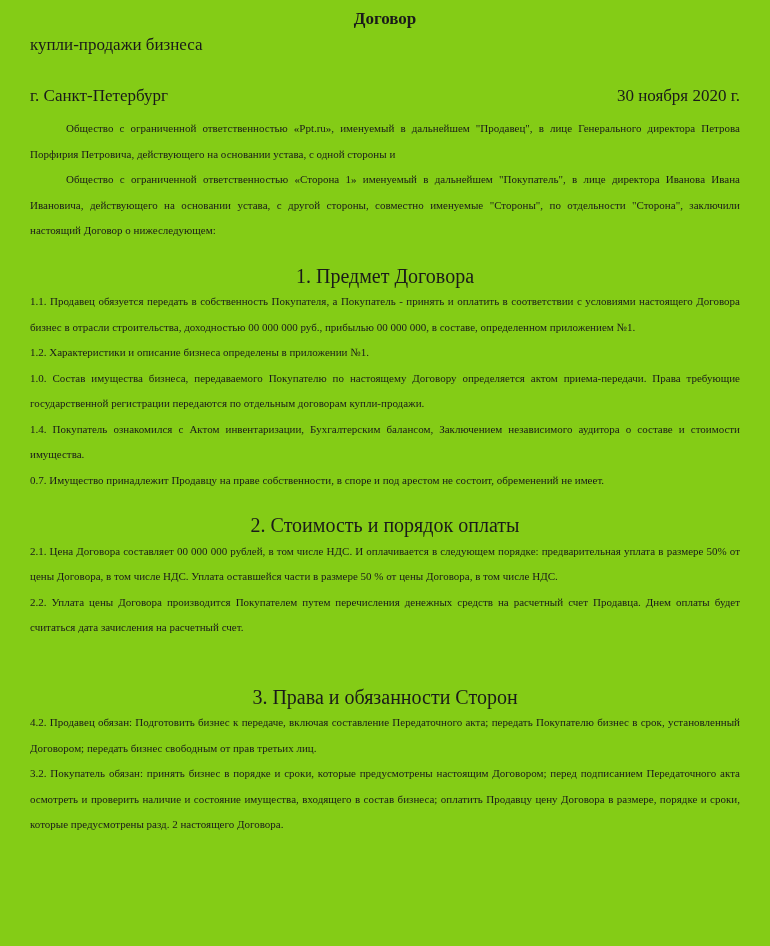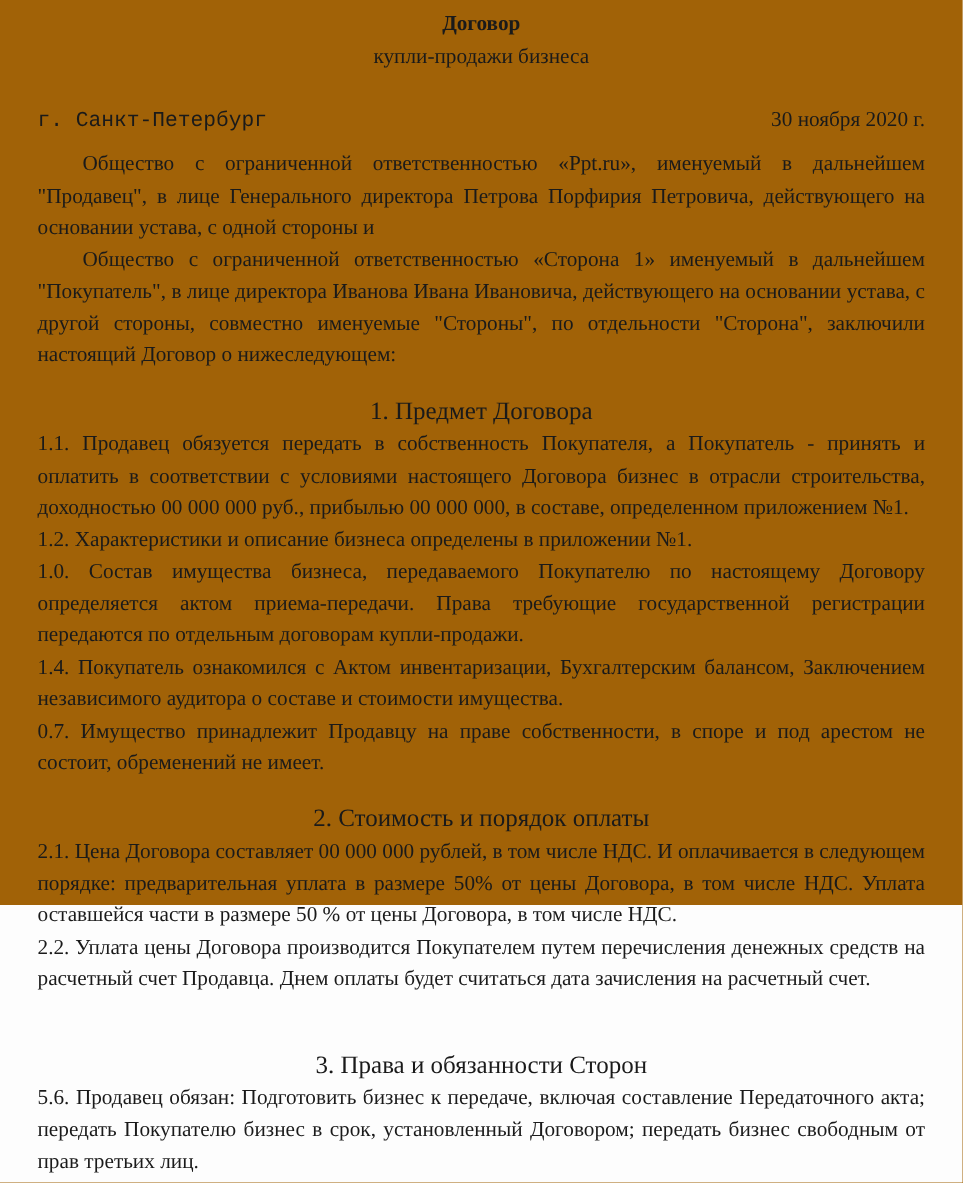"Договор" .page { background: #a16207 -> #84cc16; height: 724px -> 946px }
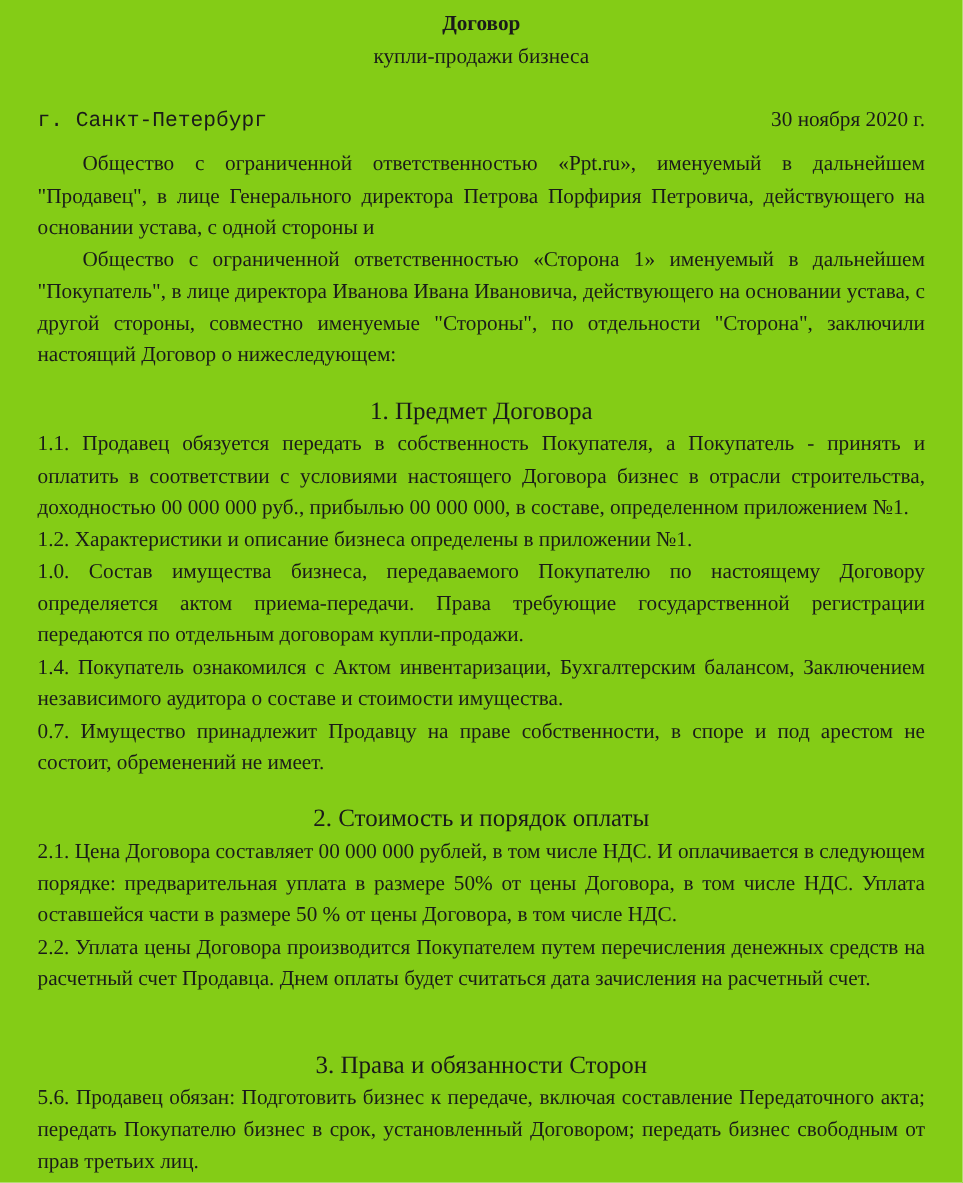"купли-продажи бизнеса" .doc-subtitle { text-align: center -> left }
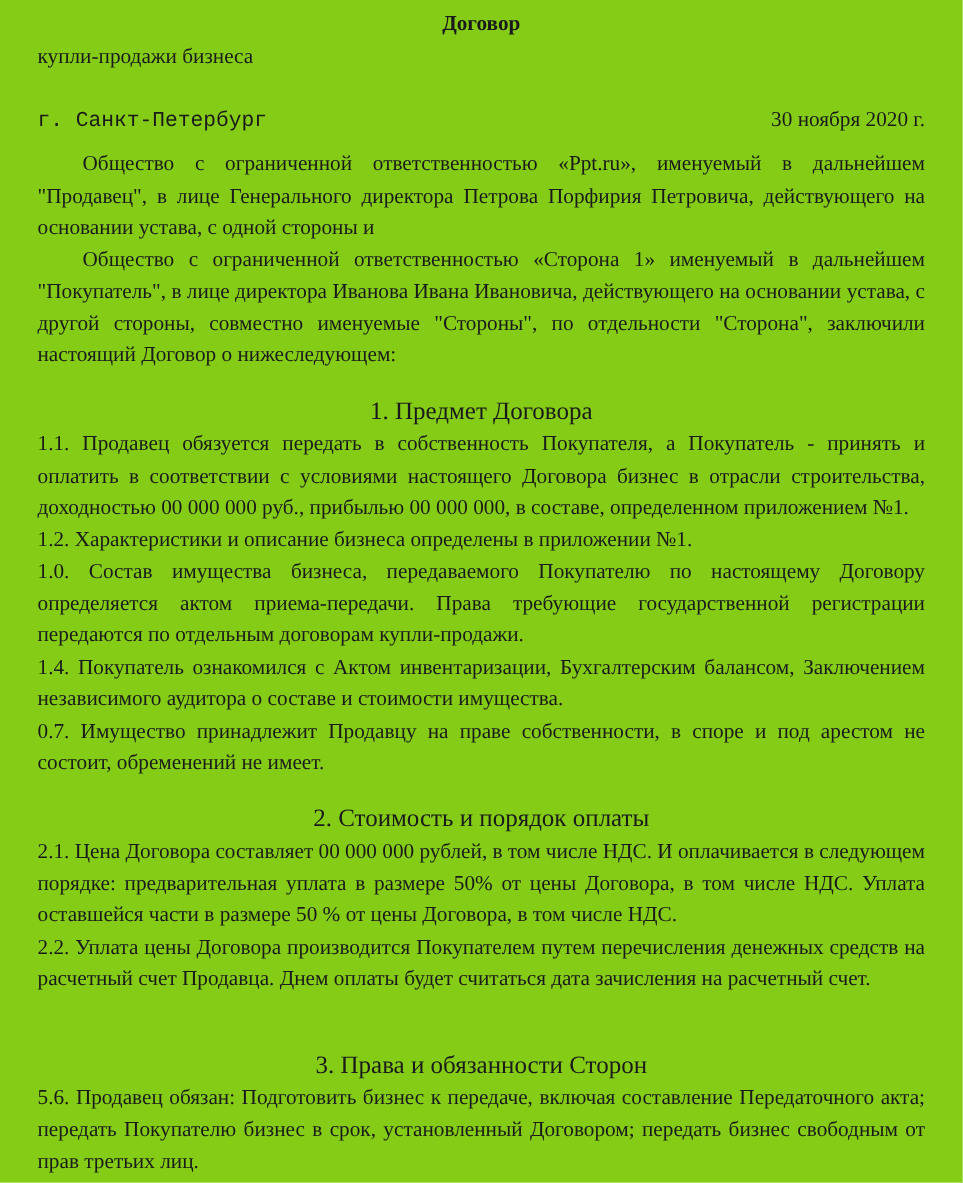"г. Санкт-Петербург" .meta-city { font-family: Liberation Mono, monospace -> none }
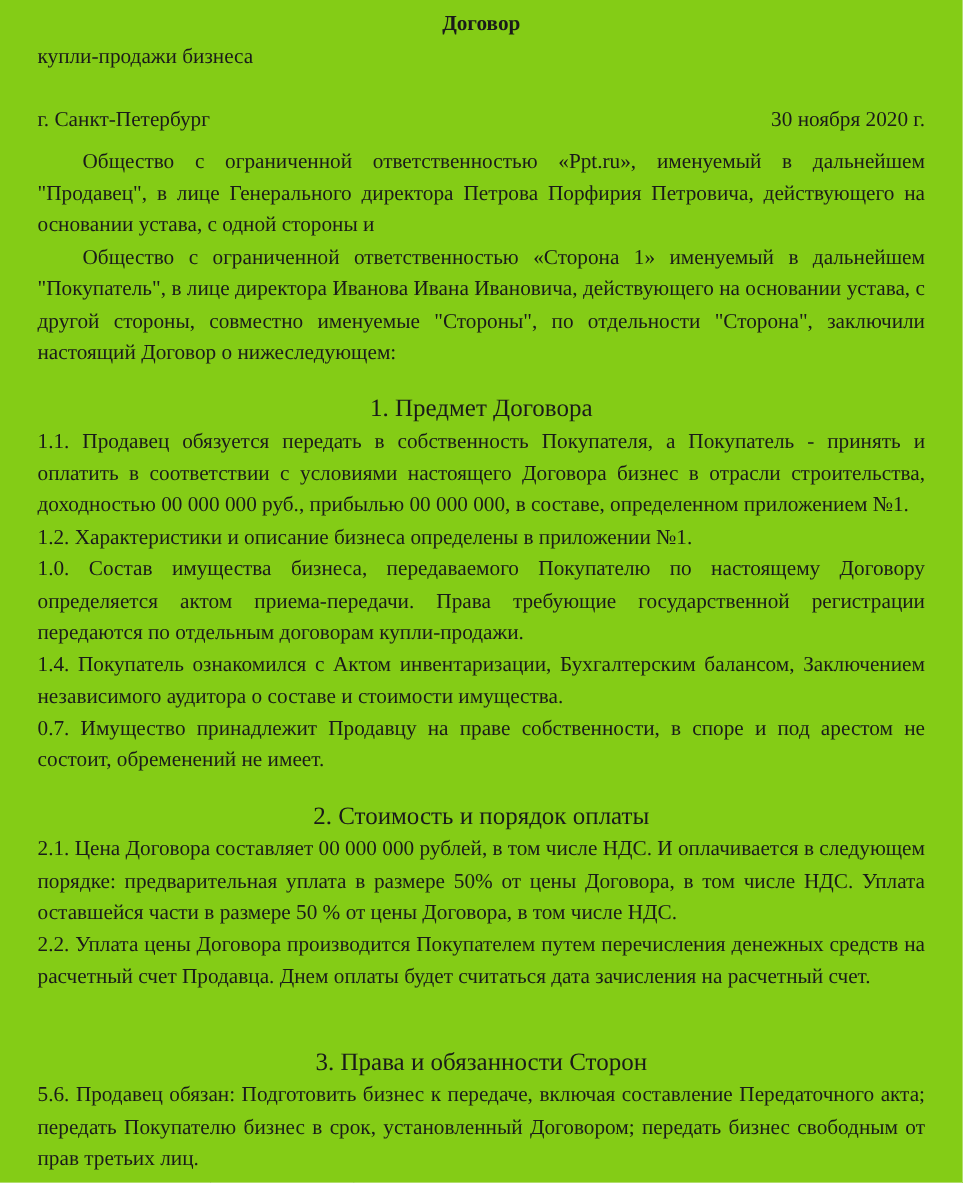"Общество с ограниченной ответственностью" .para { font-size: 17px -> 11px }
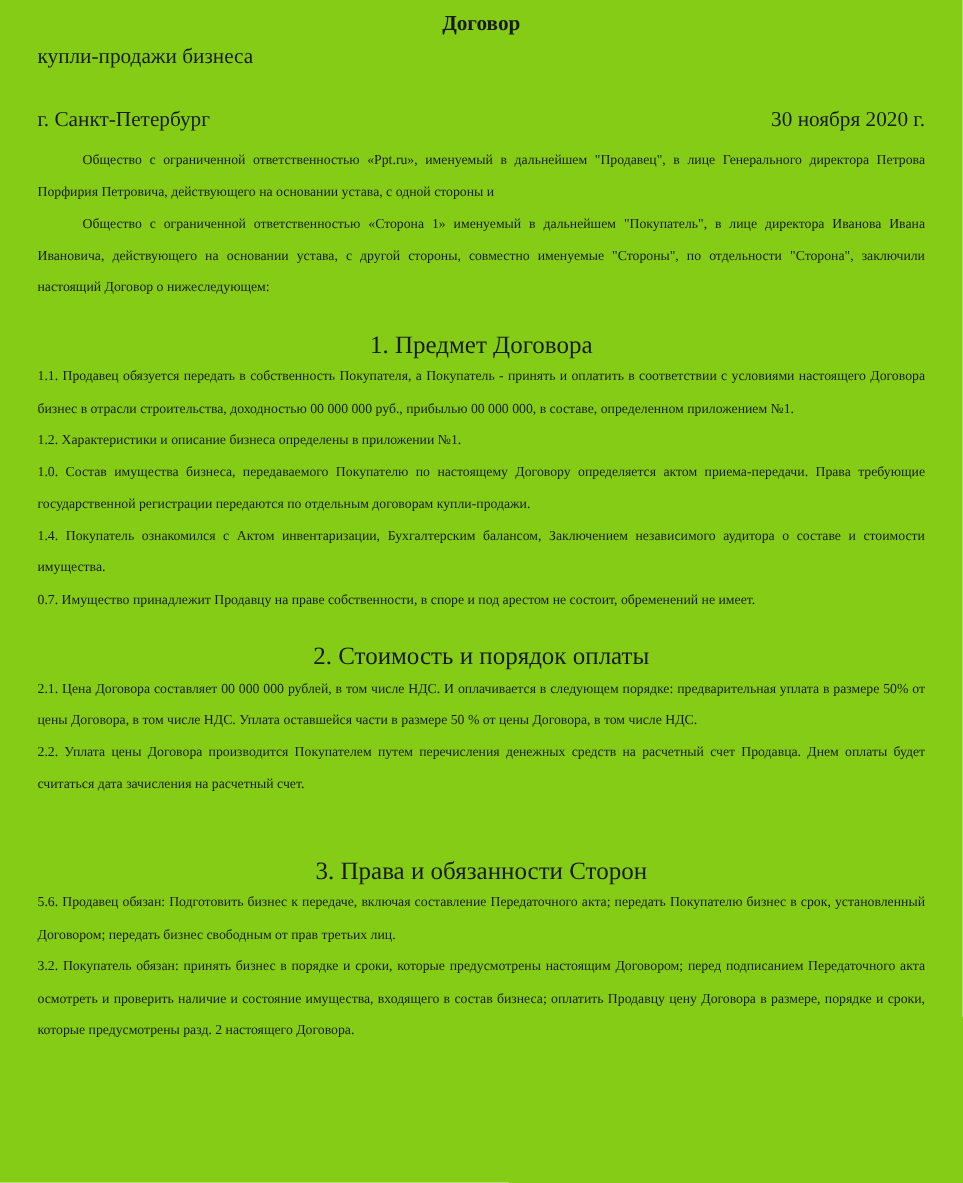"5.6. Продавец обязан: Подготовить бизнес" p.para { text: 5.6 -> 4.2 }
